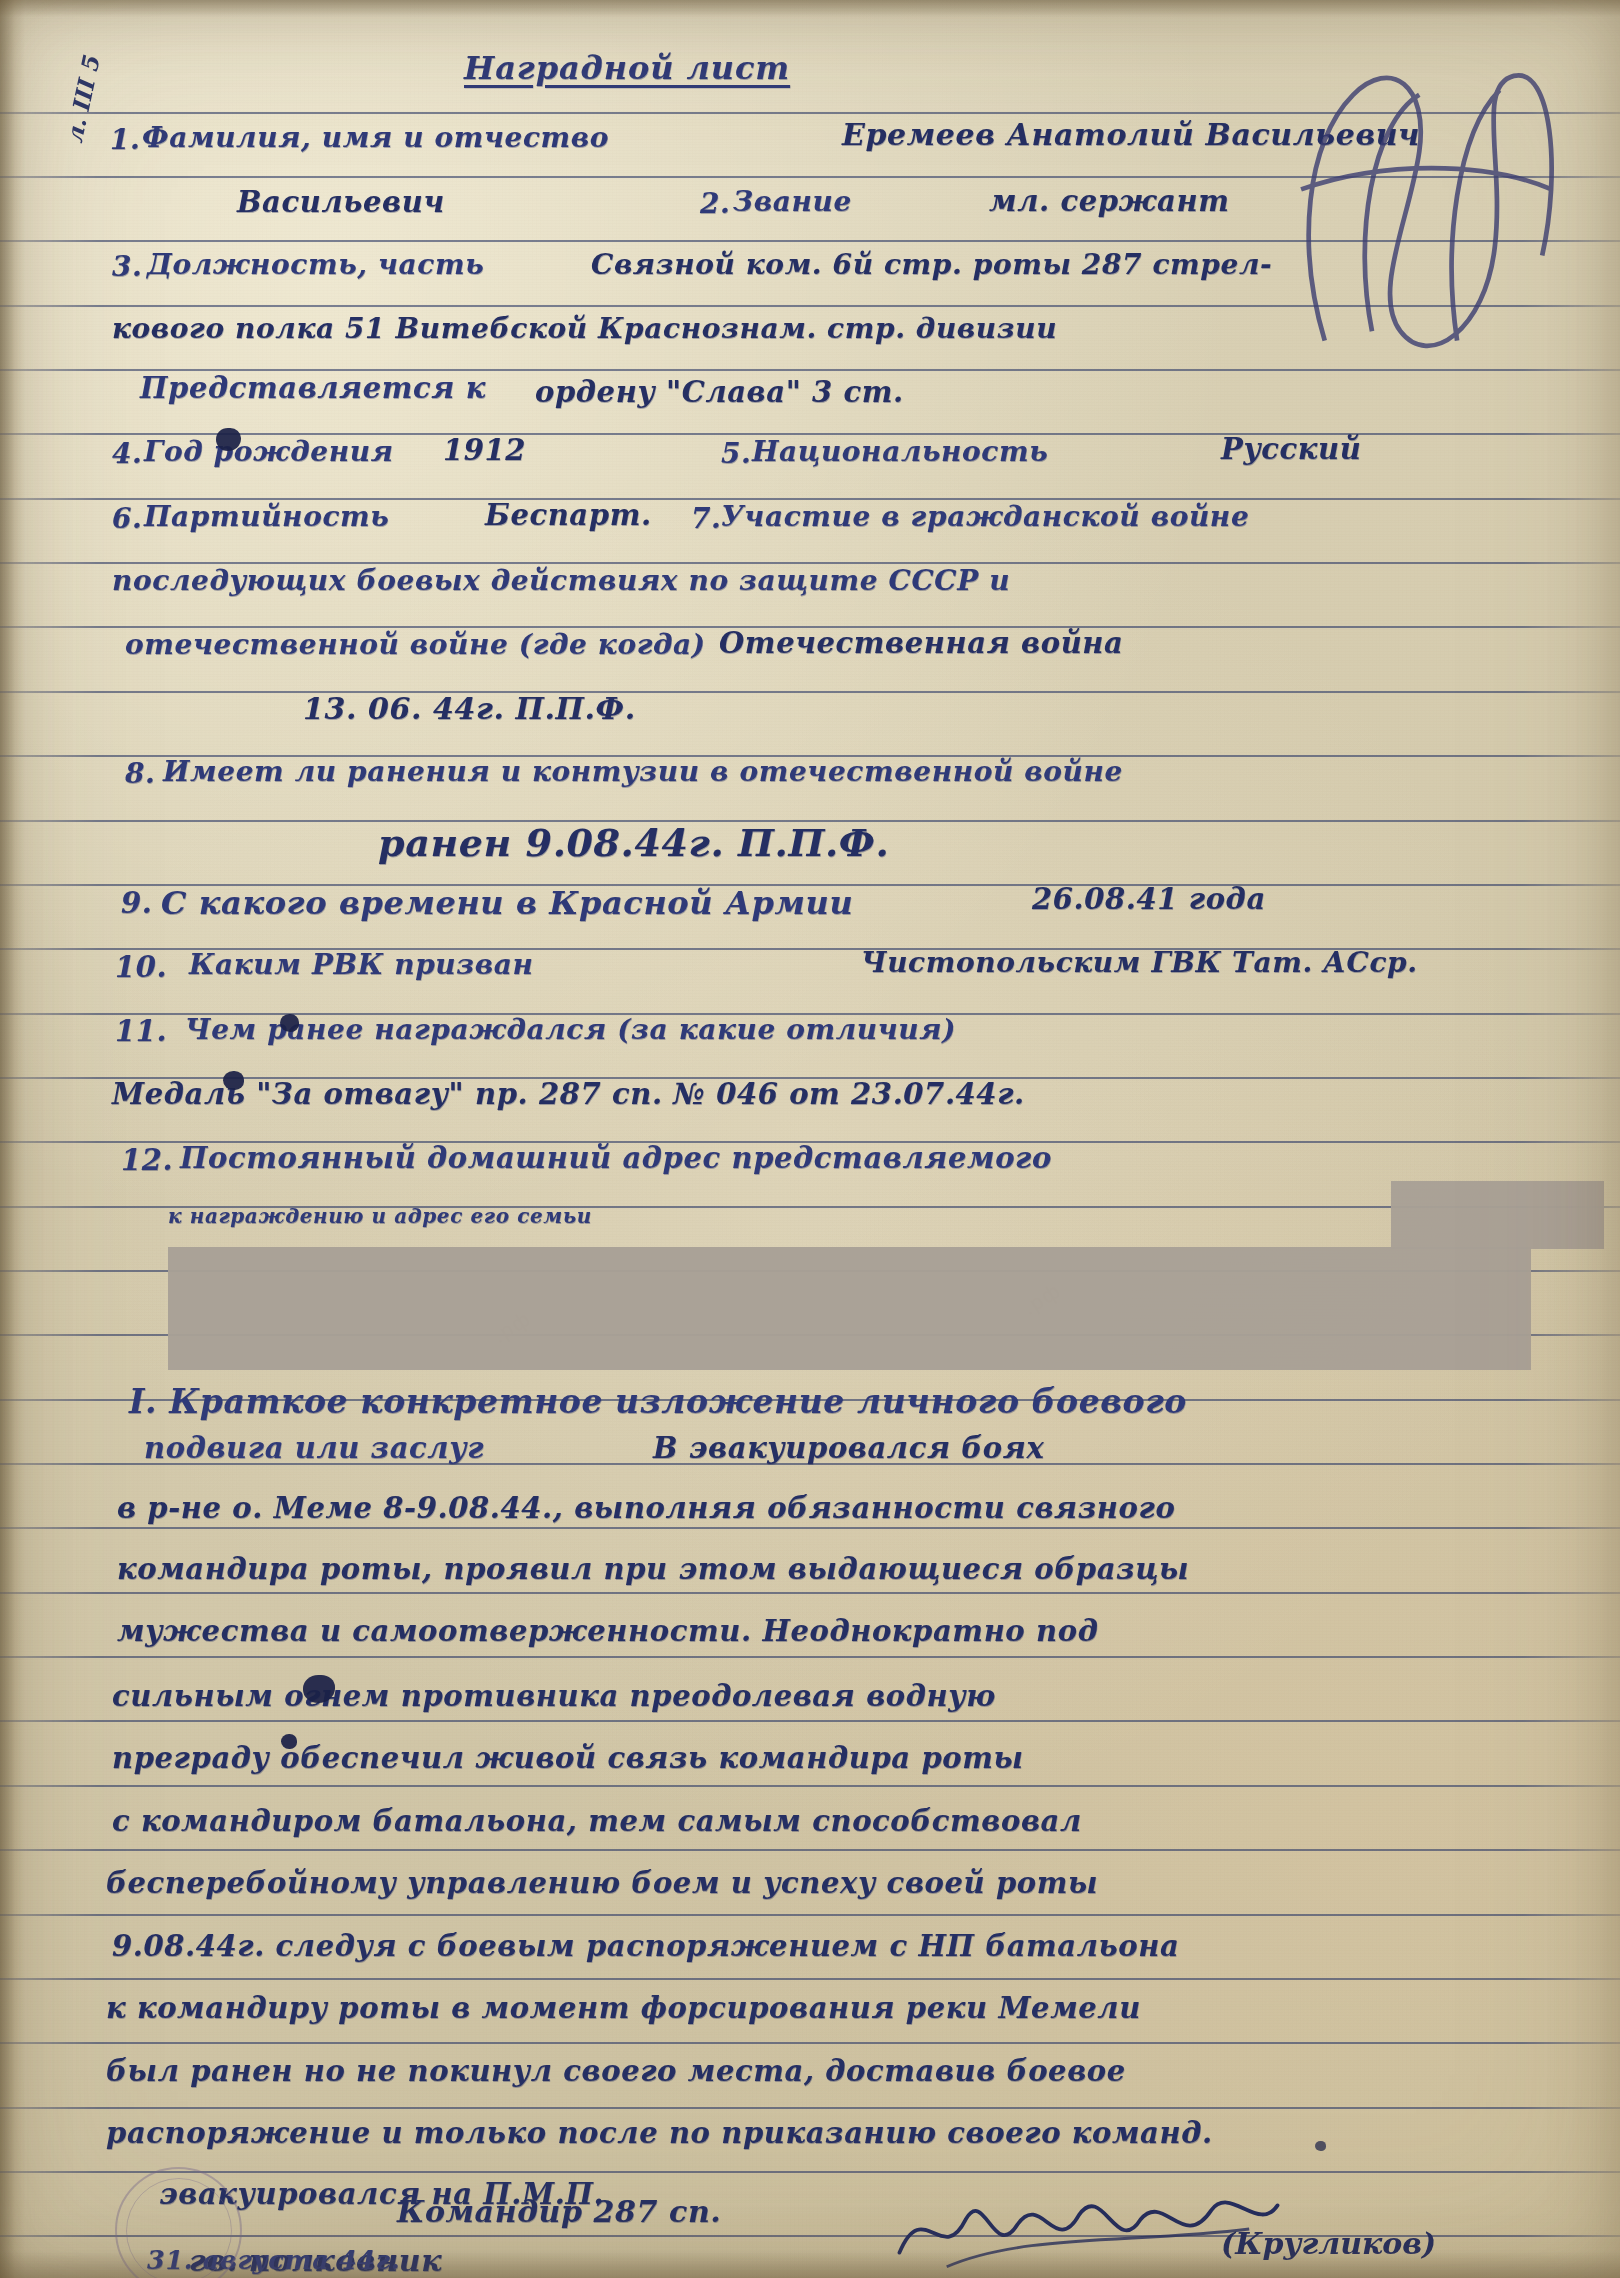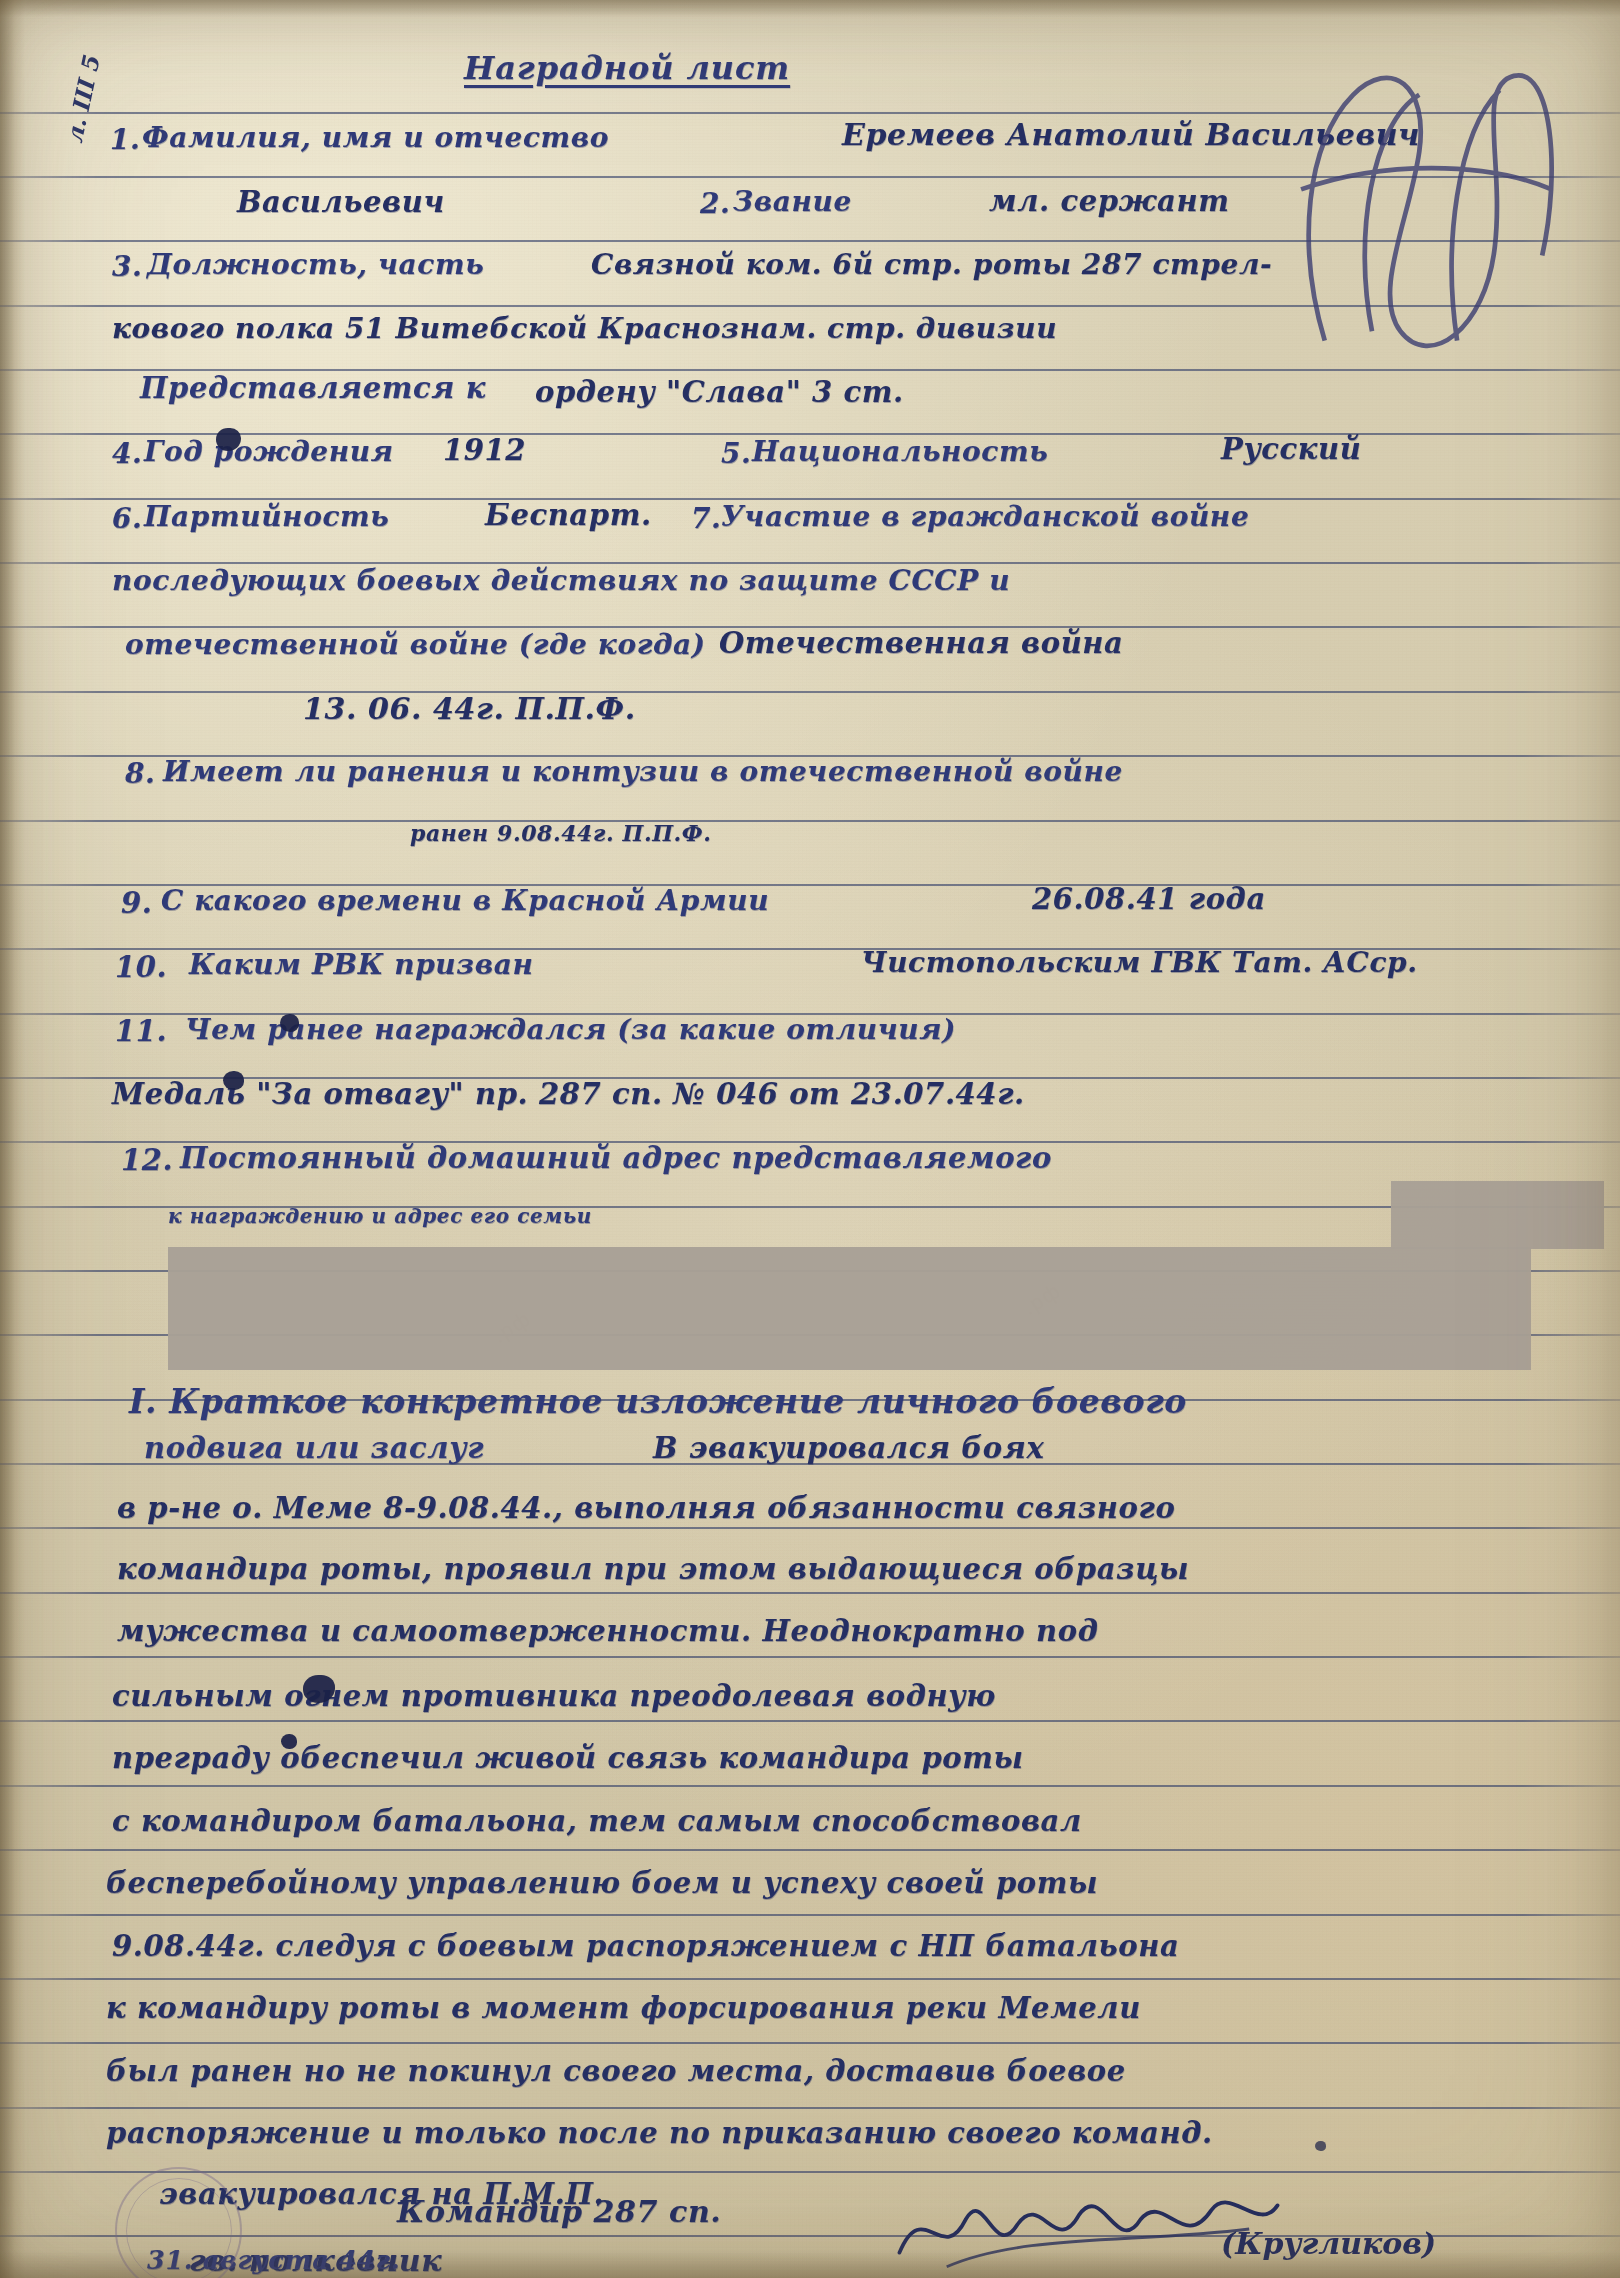"ранен 9.08.44г. П.П.Ф." div.hand { font-size: 22px -> 38px; left: 410px -> 378px }
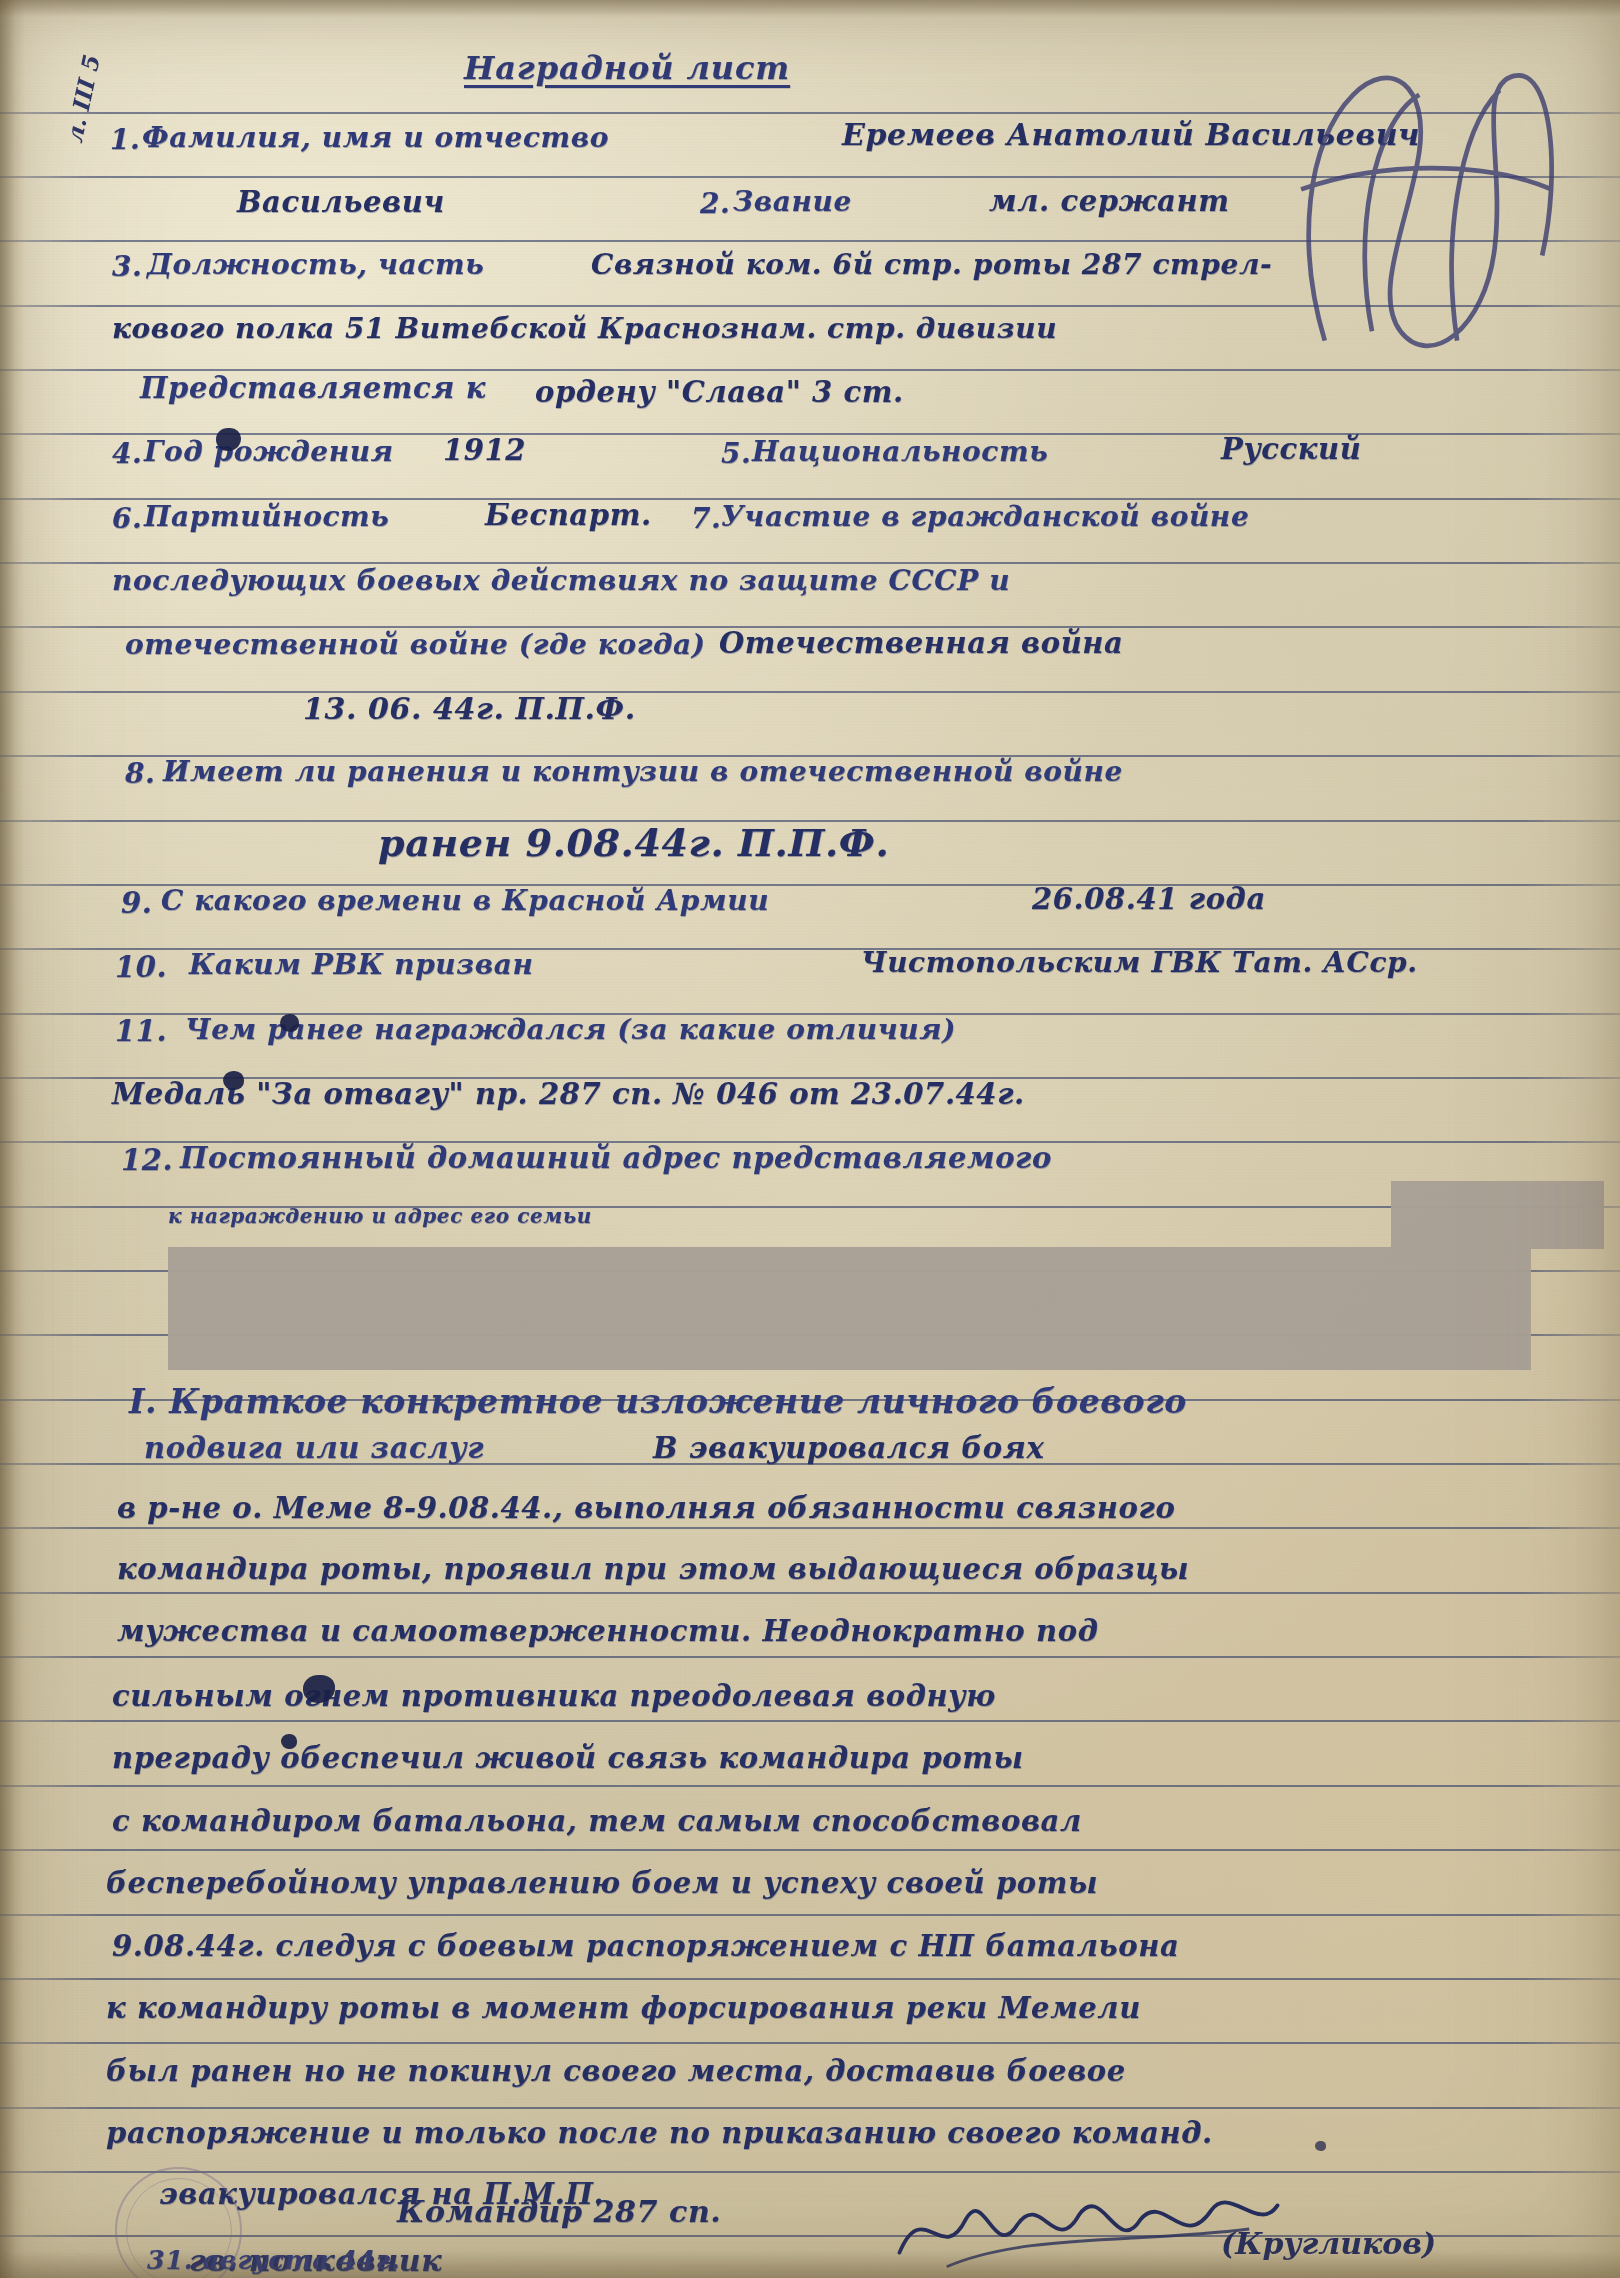"С какого времени в Красной" div.hand { font-size: 28px -> 32px }
